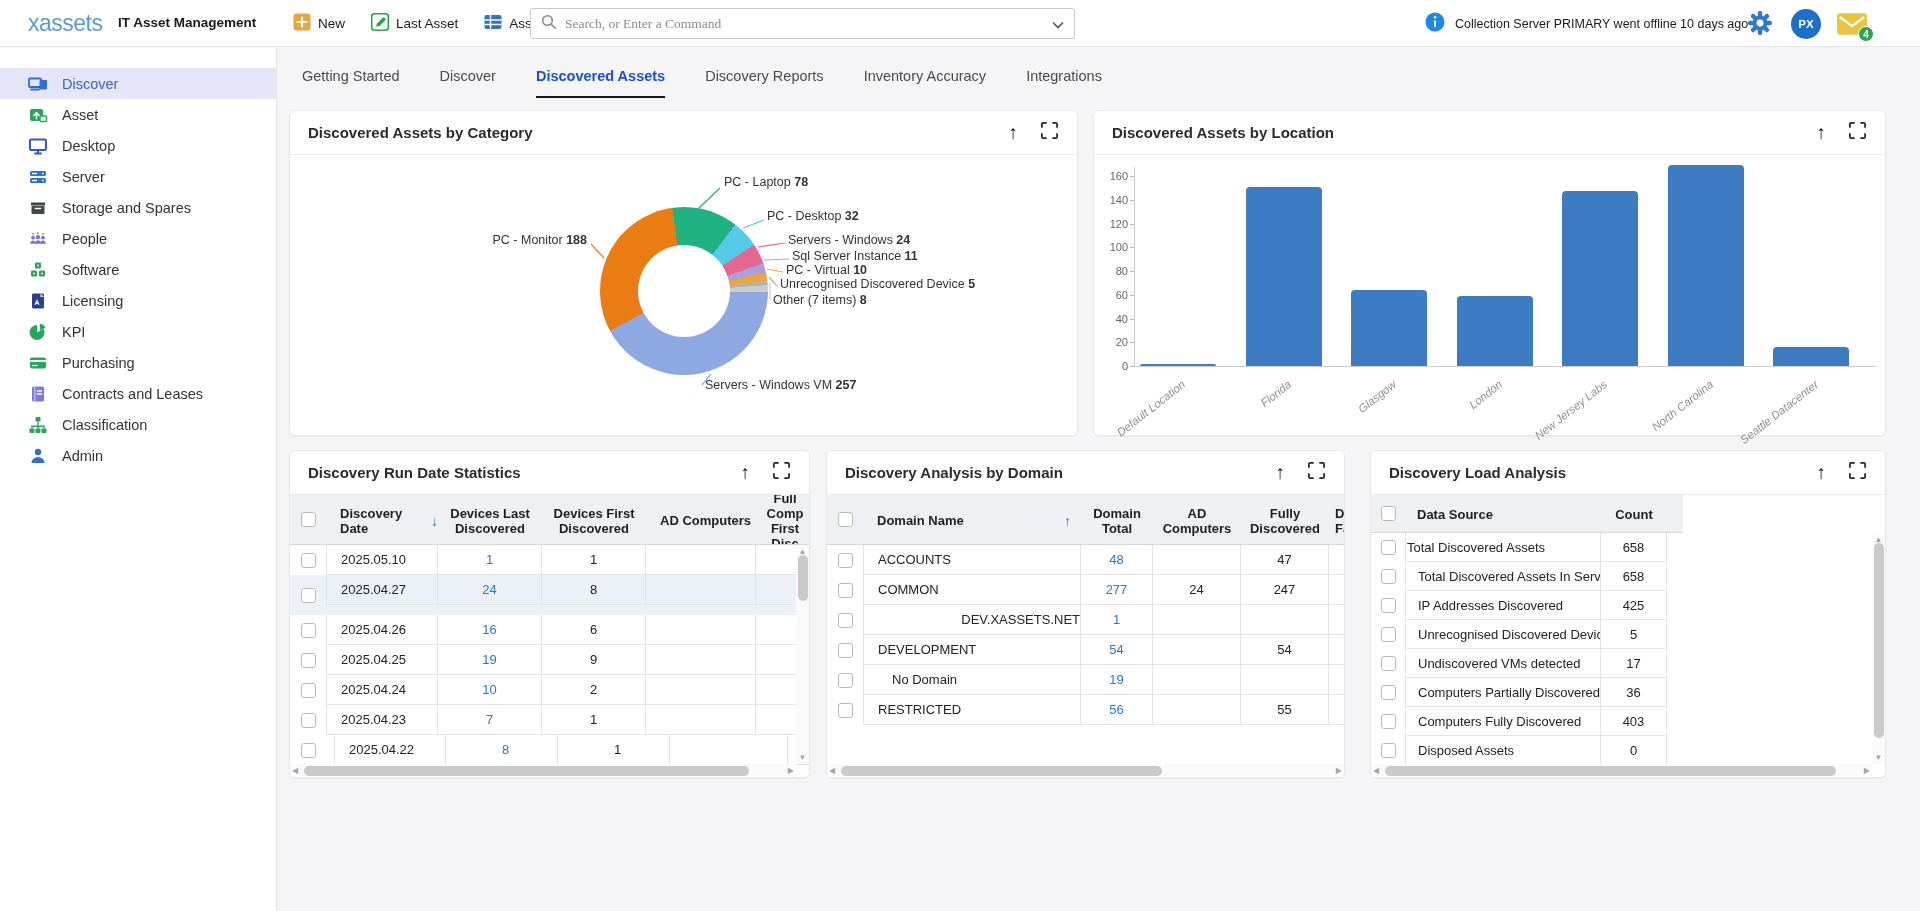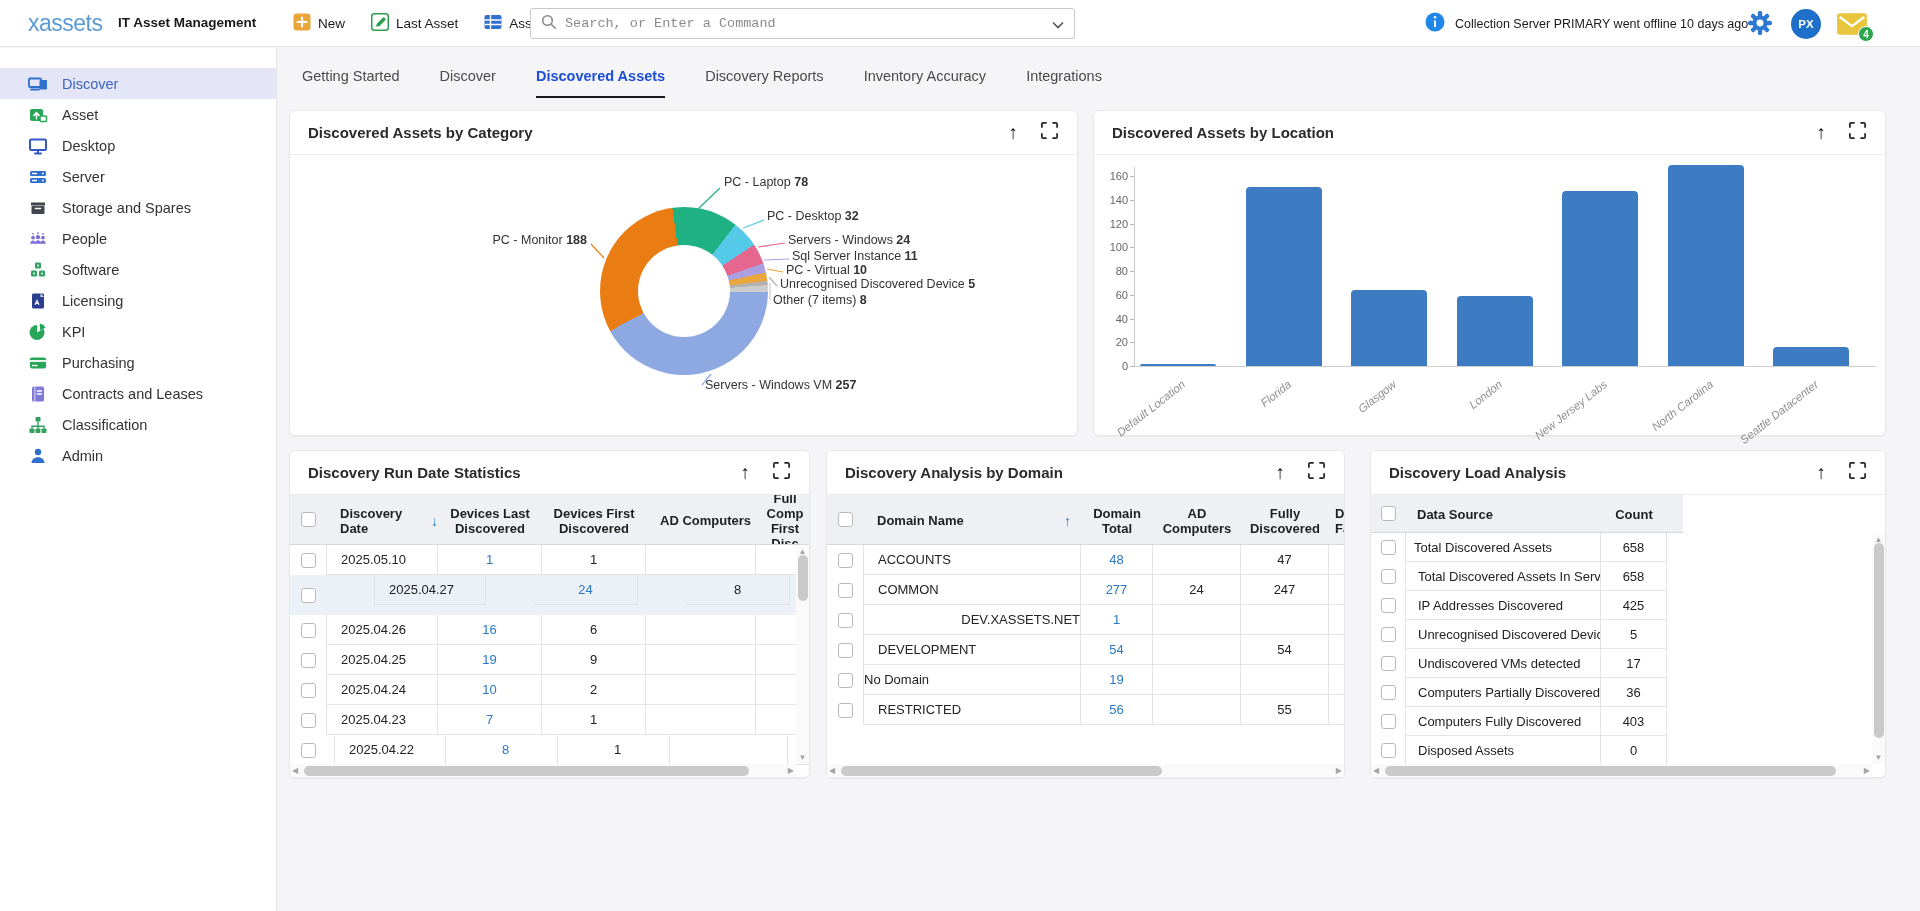"Search, or Enter a Command" .searchbox input { font-family: Liberation Mono, monospace -> Liberation Serif, serif }
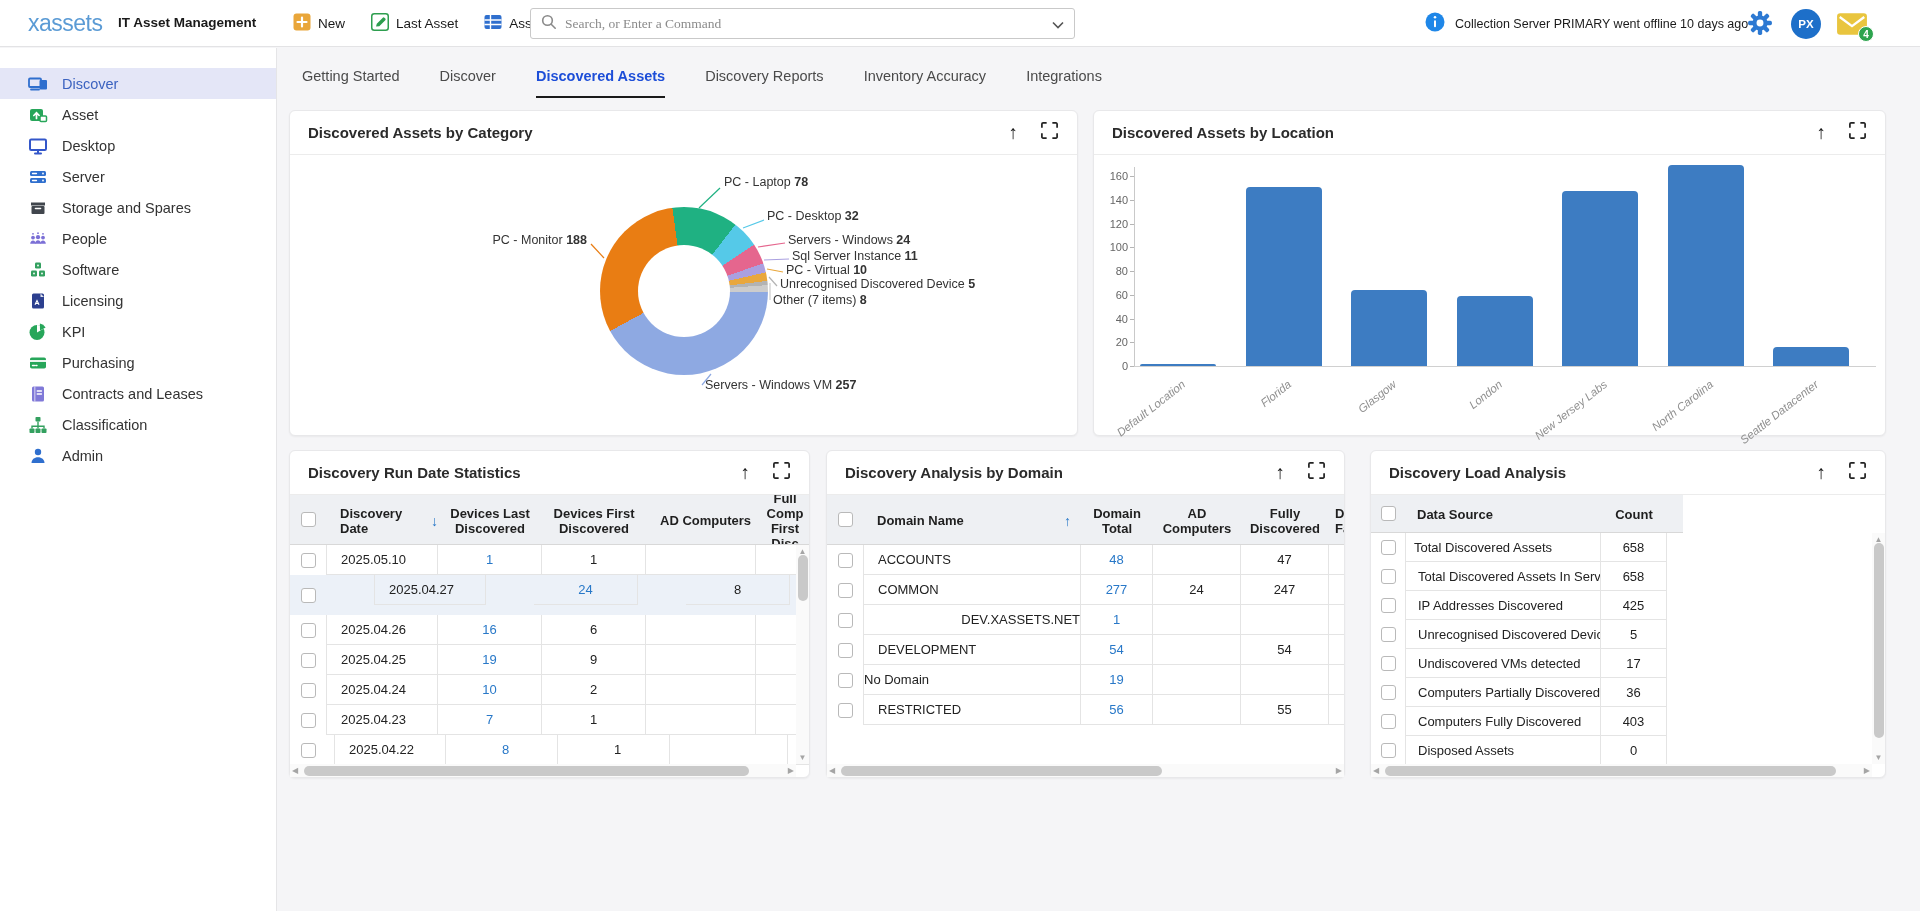"Total Discovered Assets" div.td { padding-left: 8px -> 1px }
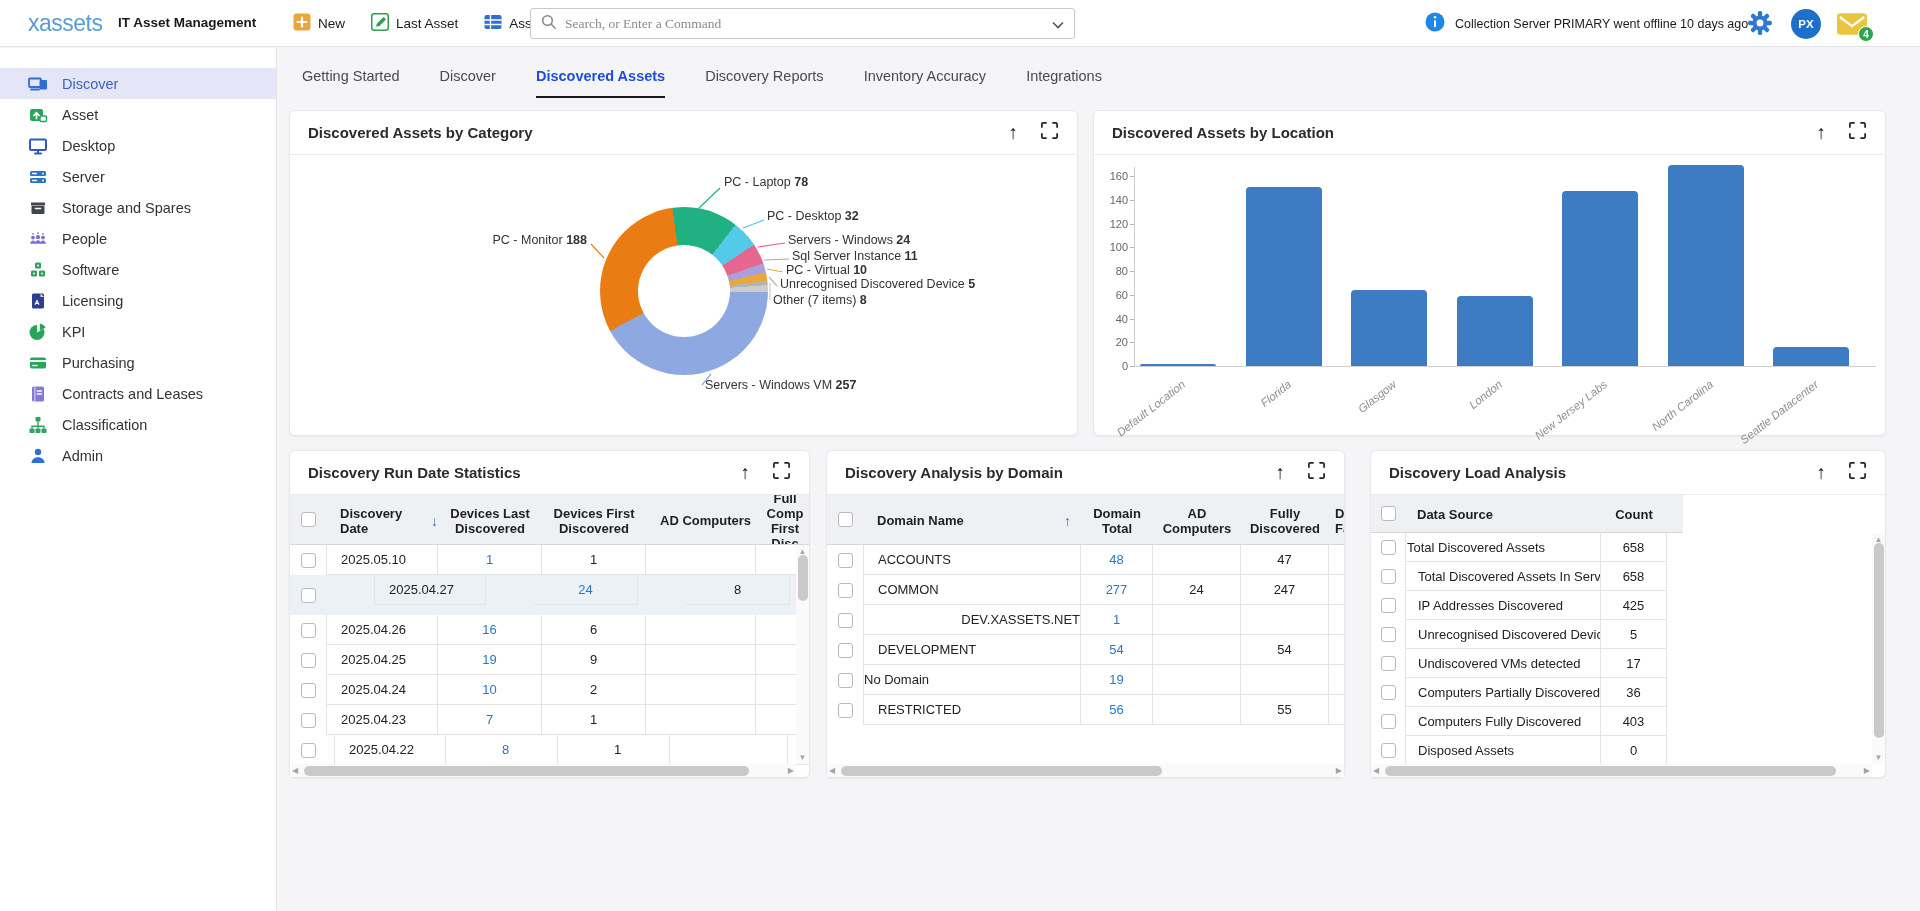"2025.04.27" div.tr { gap: 48px -> none }
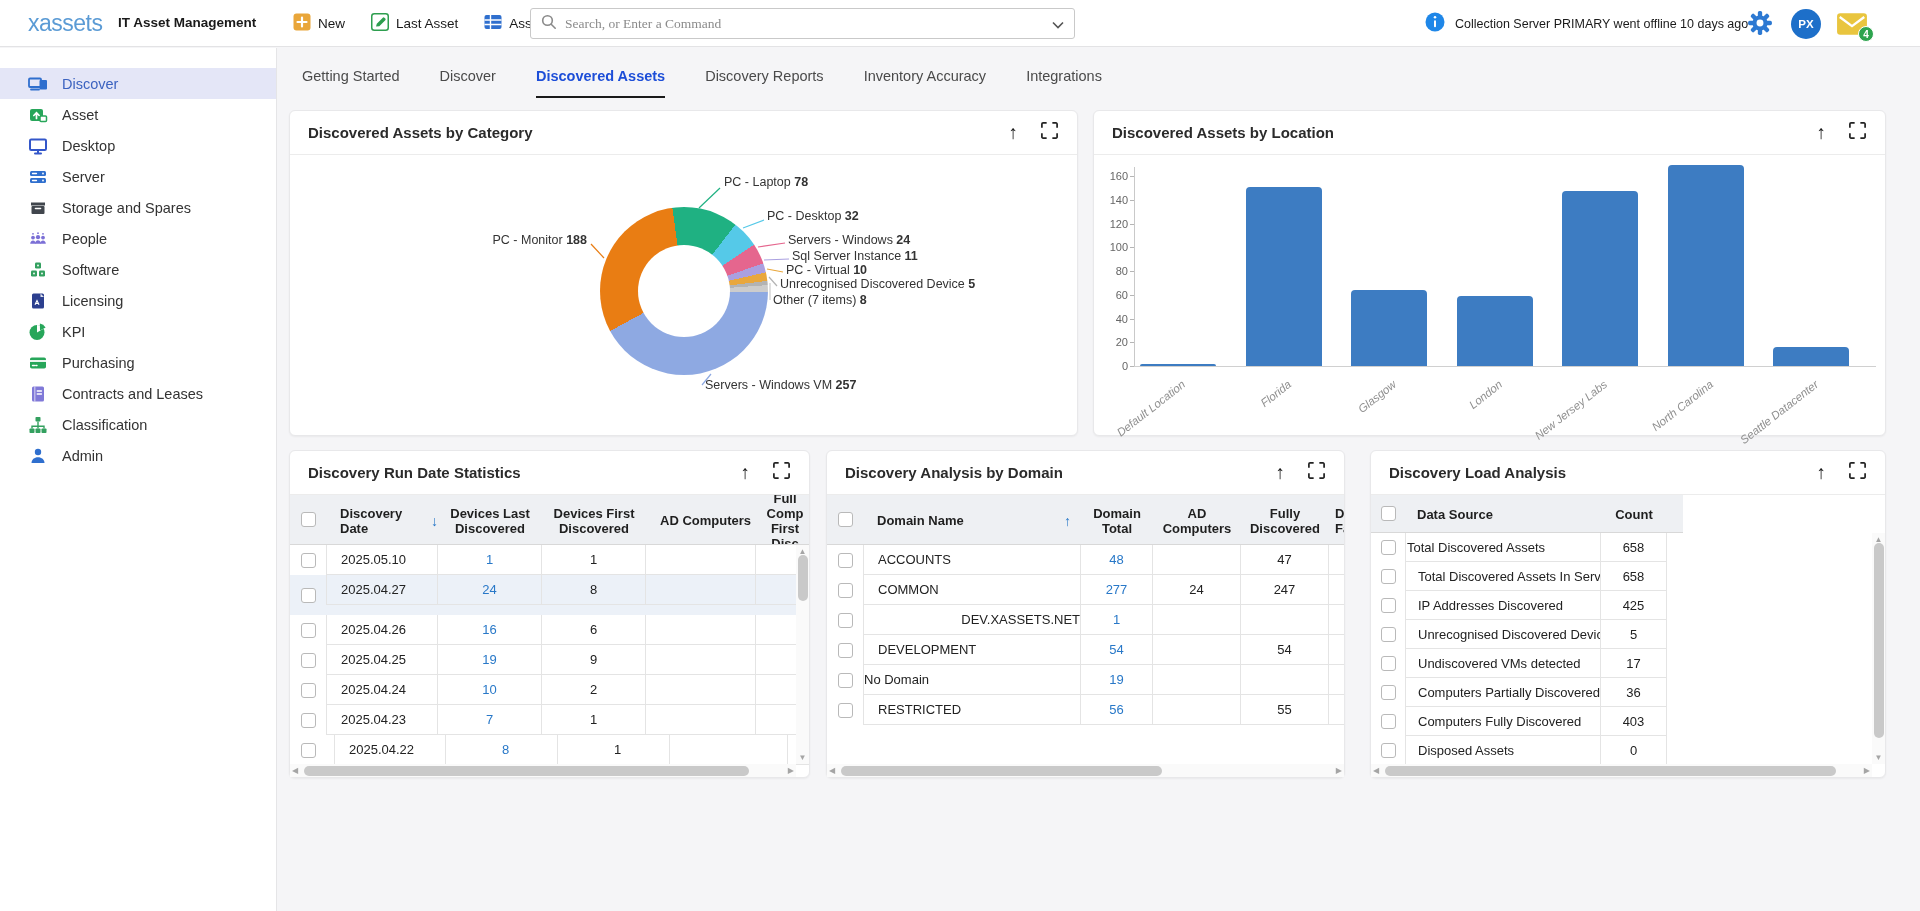"No Domain" div.td { padding-left: 0 -> 28px }
